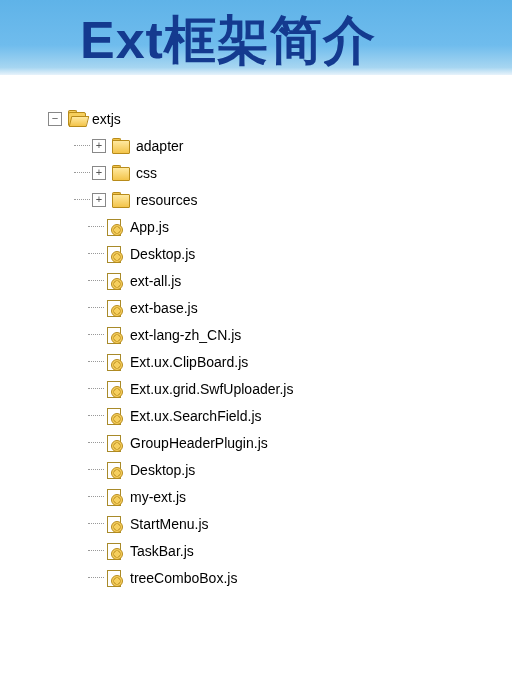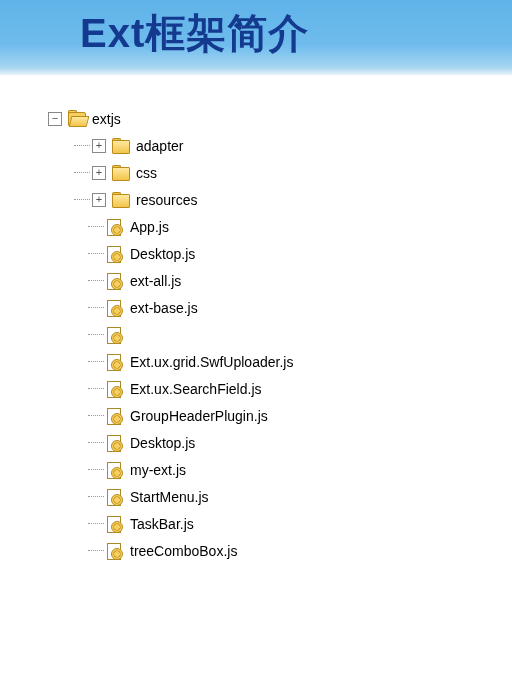"Ext框架简介" .banner-title { font-size: 40px -> 52px }
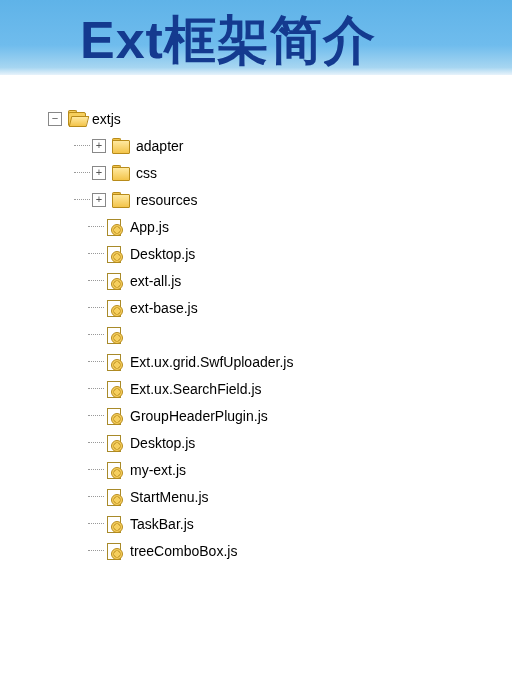"ext-lang-zh_CN.js" span.label { html: none -> <span>ext-lang-zh_CN.js</span> }
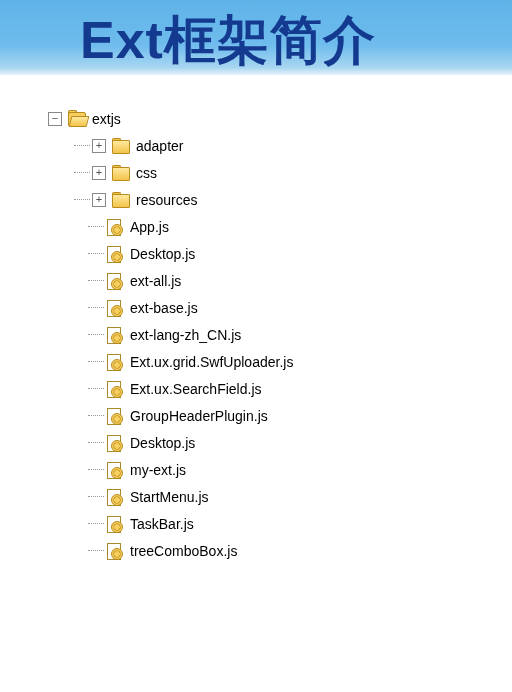"Ext.ux.ClipBoard.js" div.node { html: none -> <div> <div></div> <div> <div></div> <div></div> </div> <span>Ext.ux.ClipBoard.js</span> </div> }
